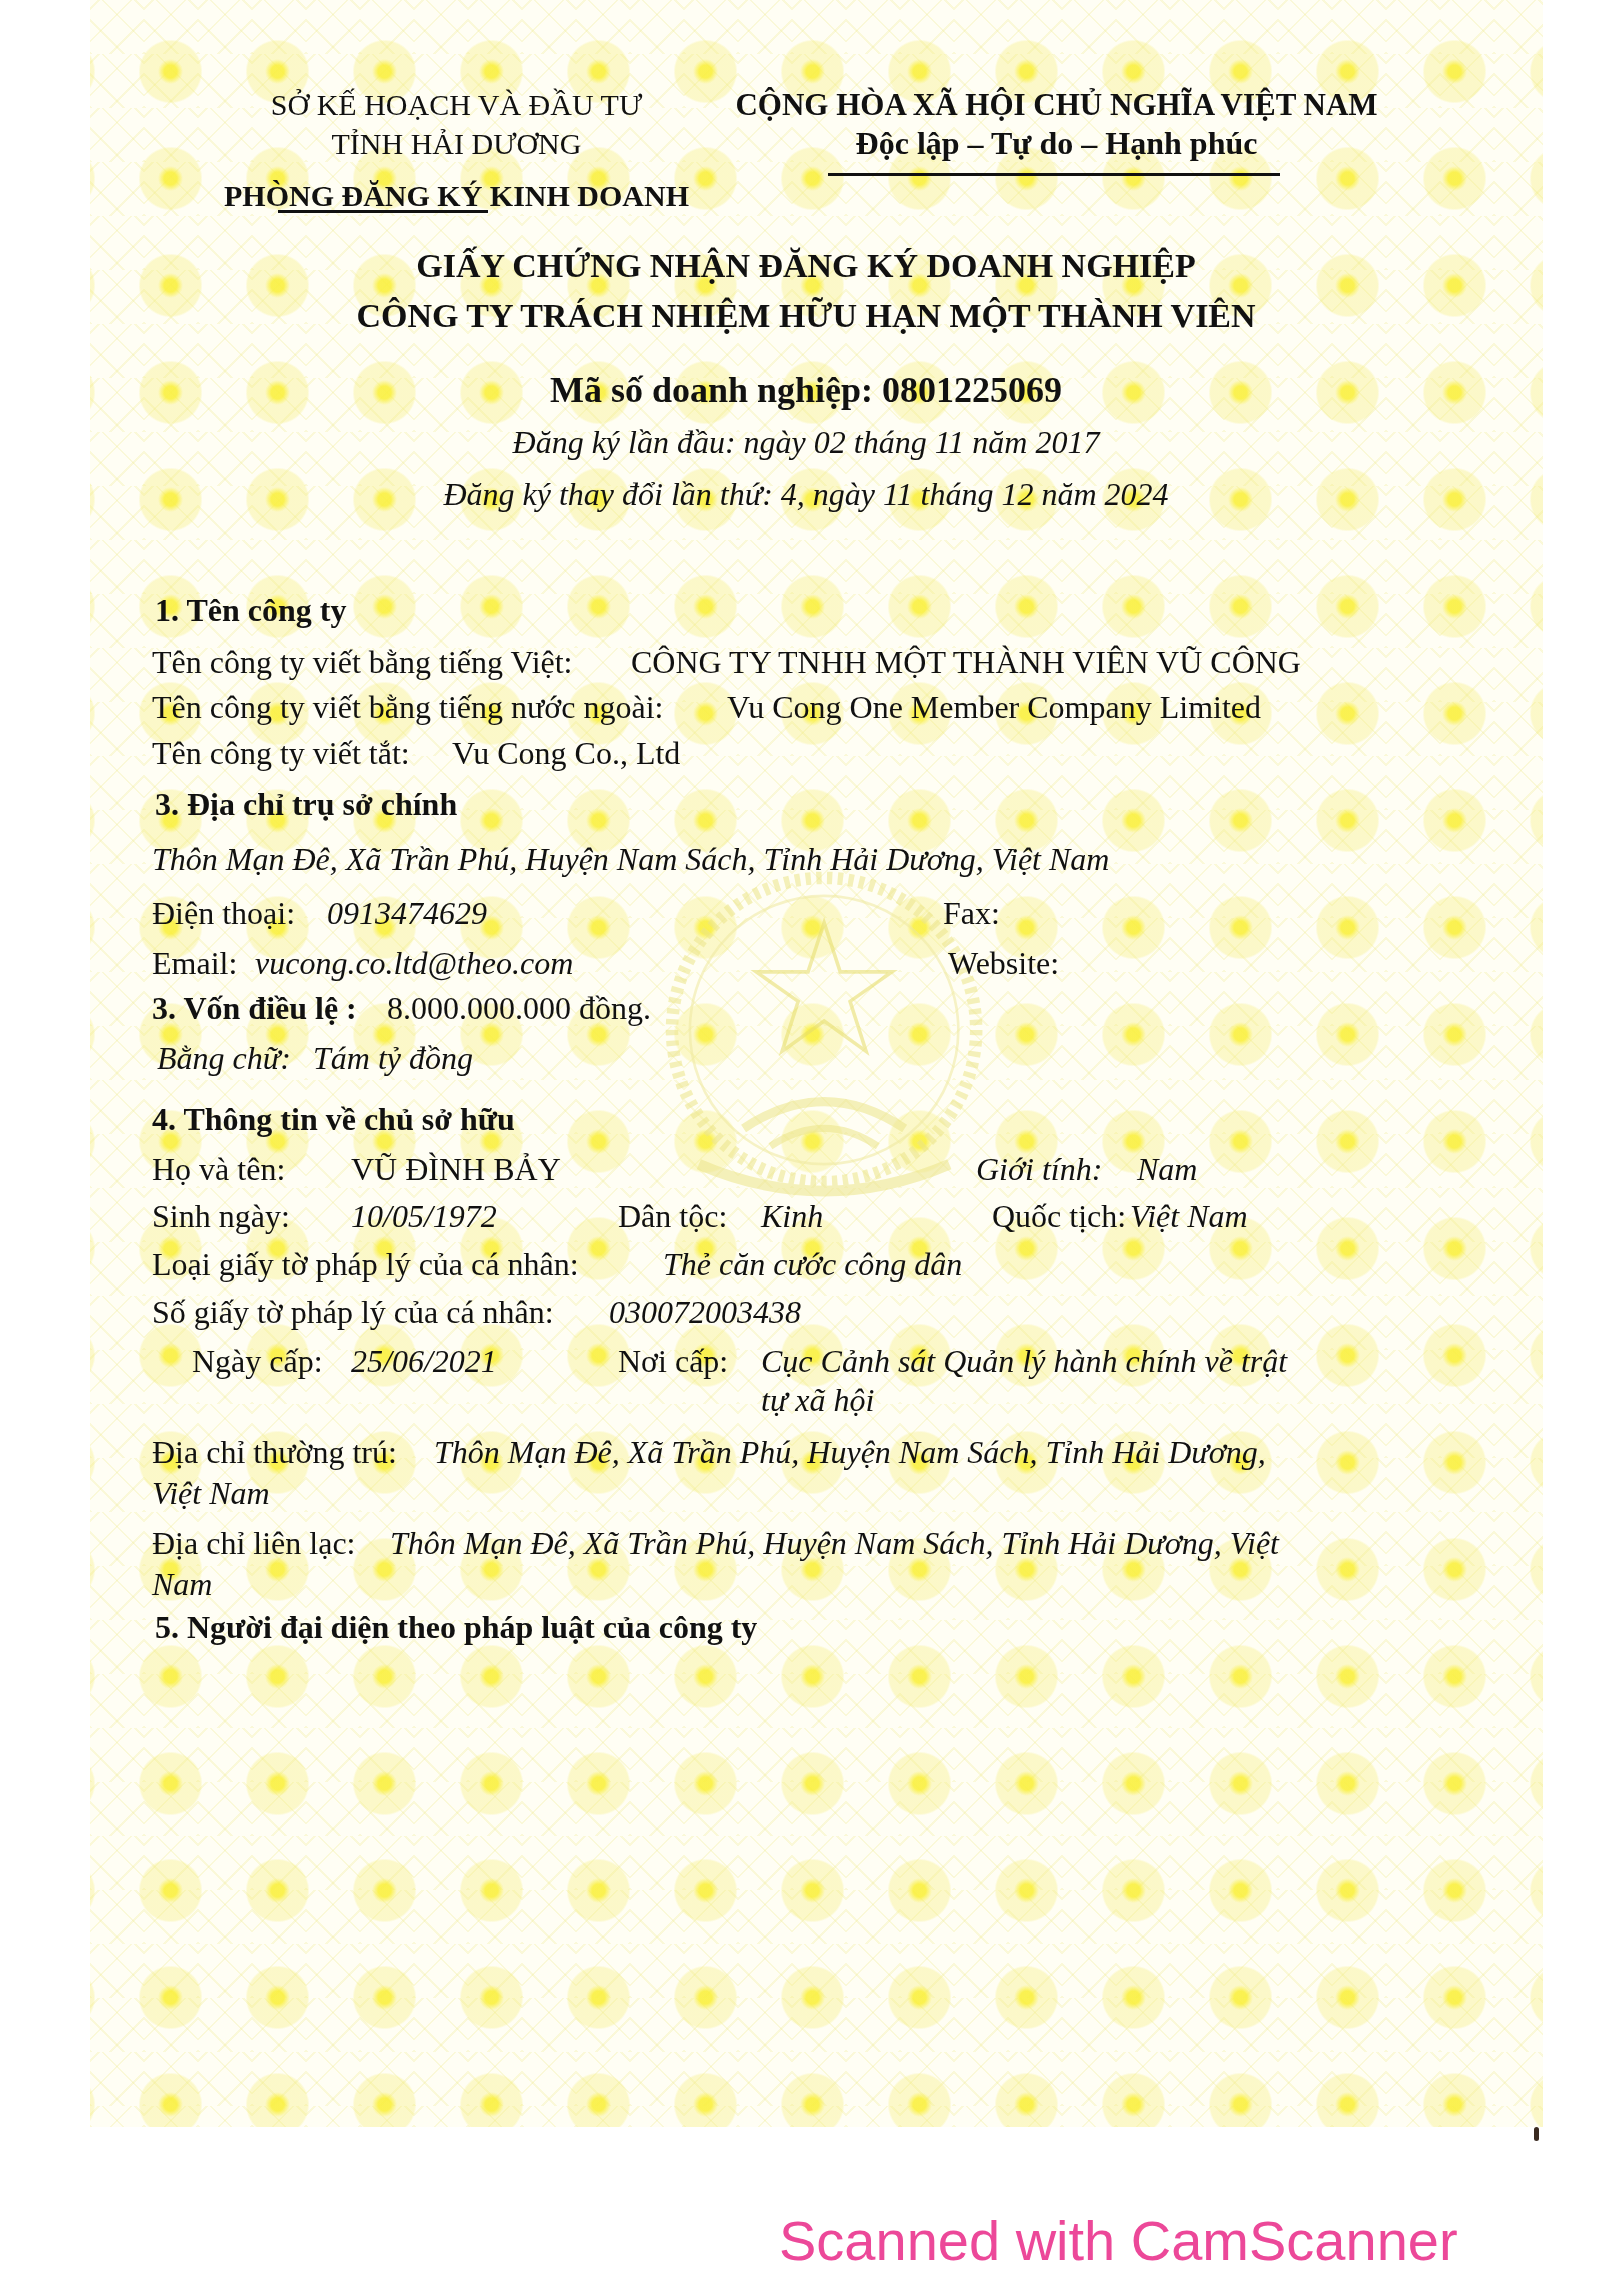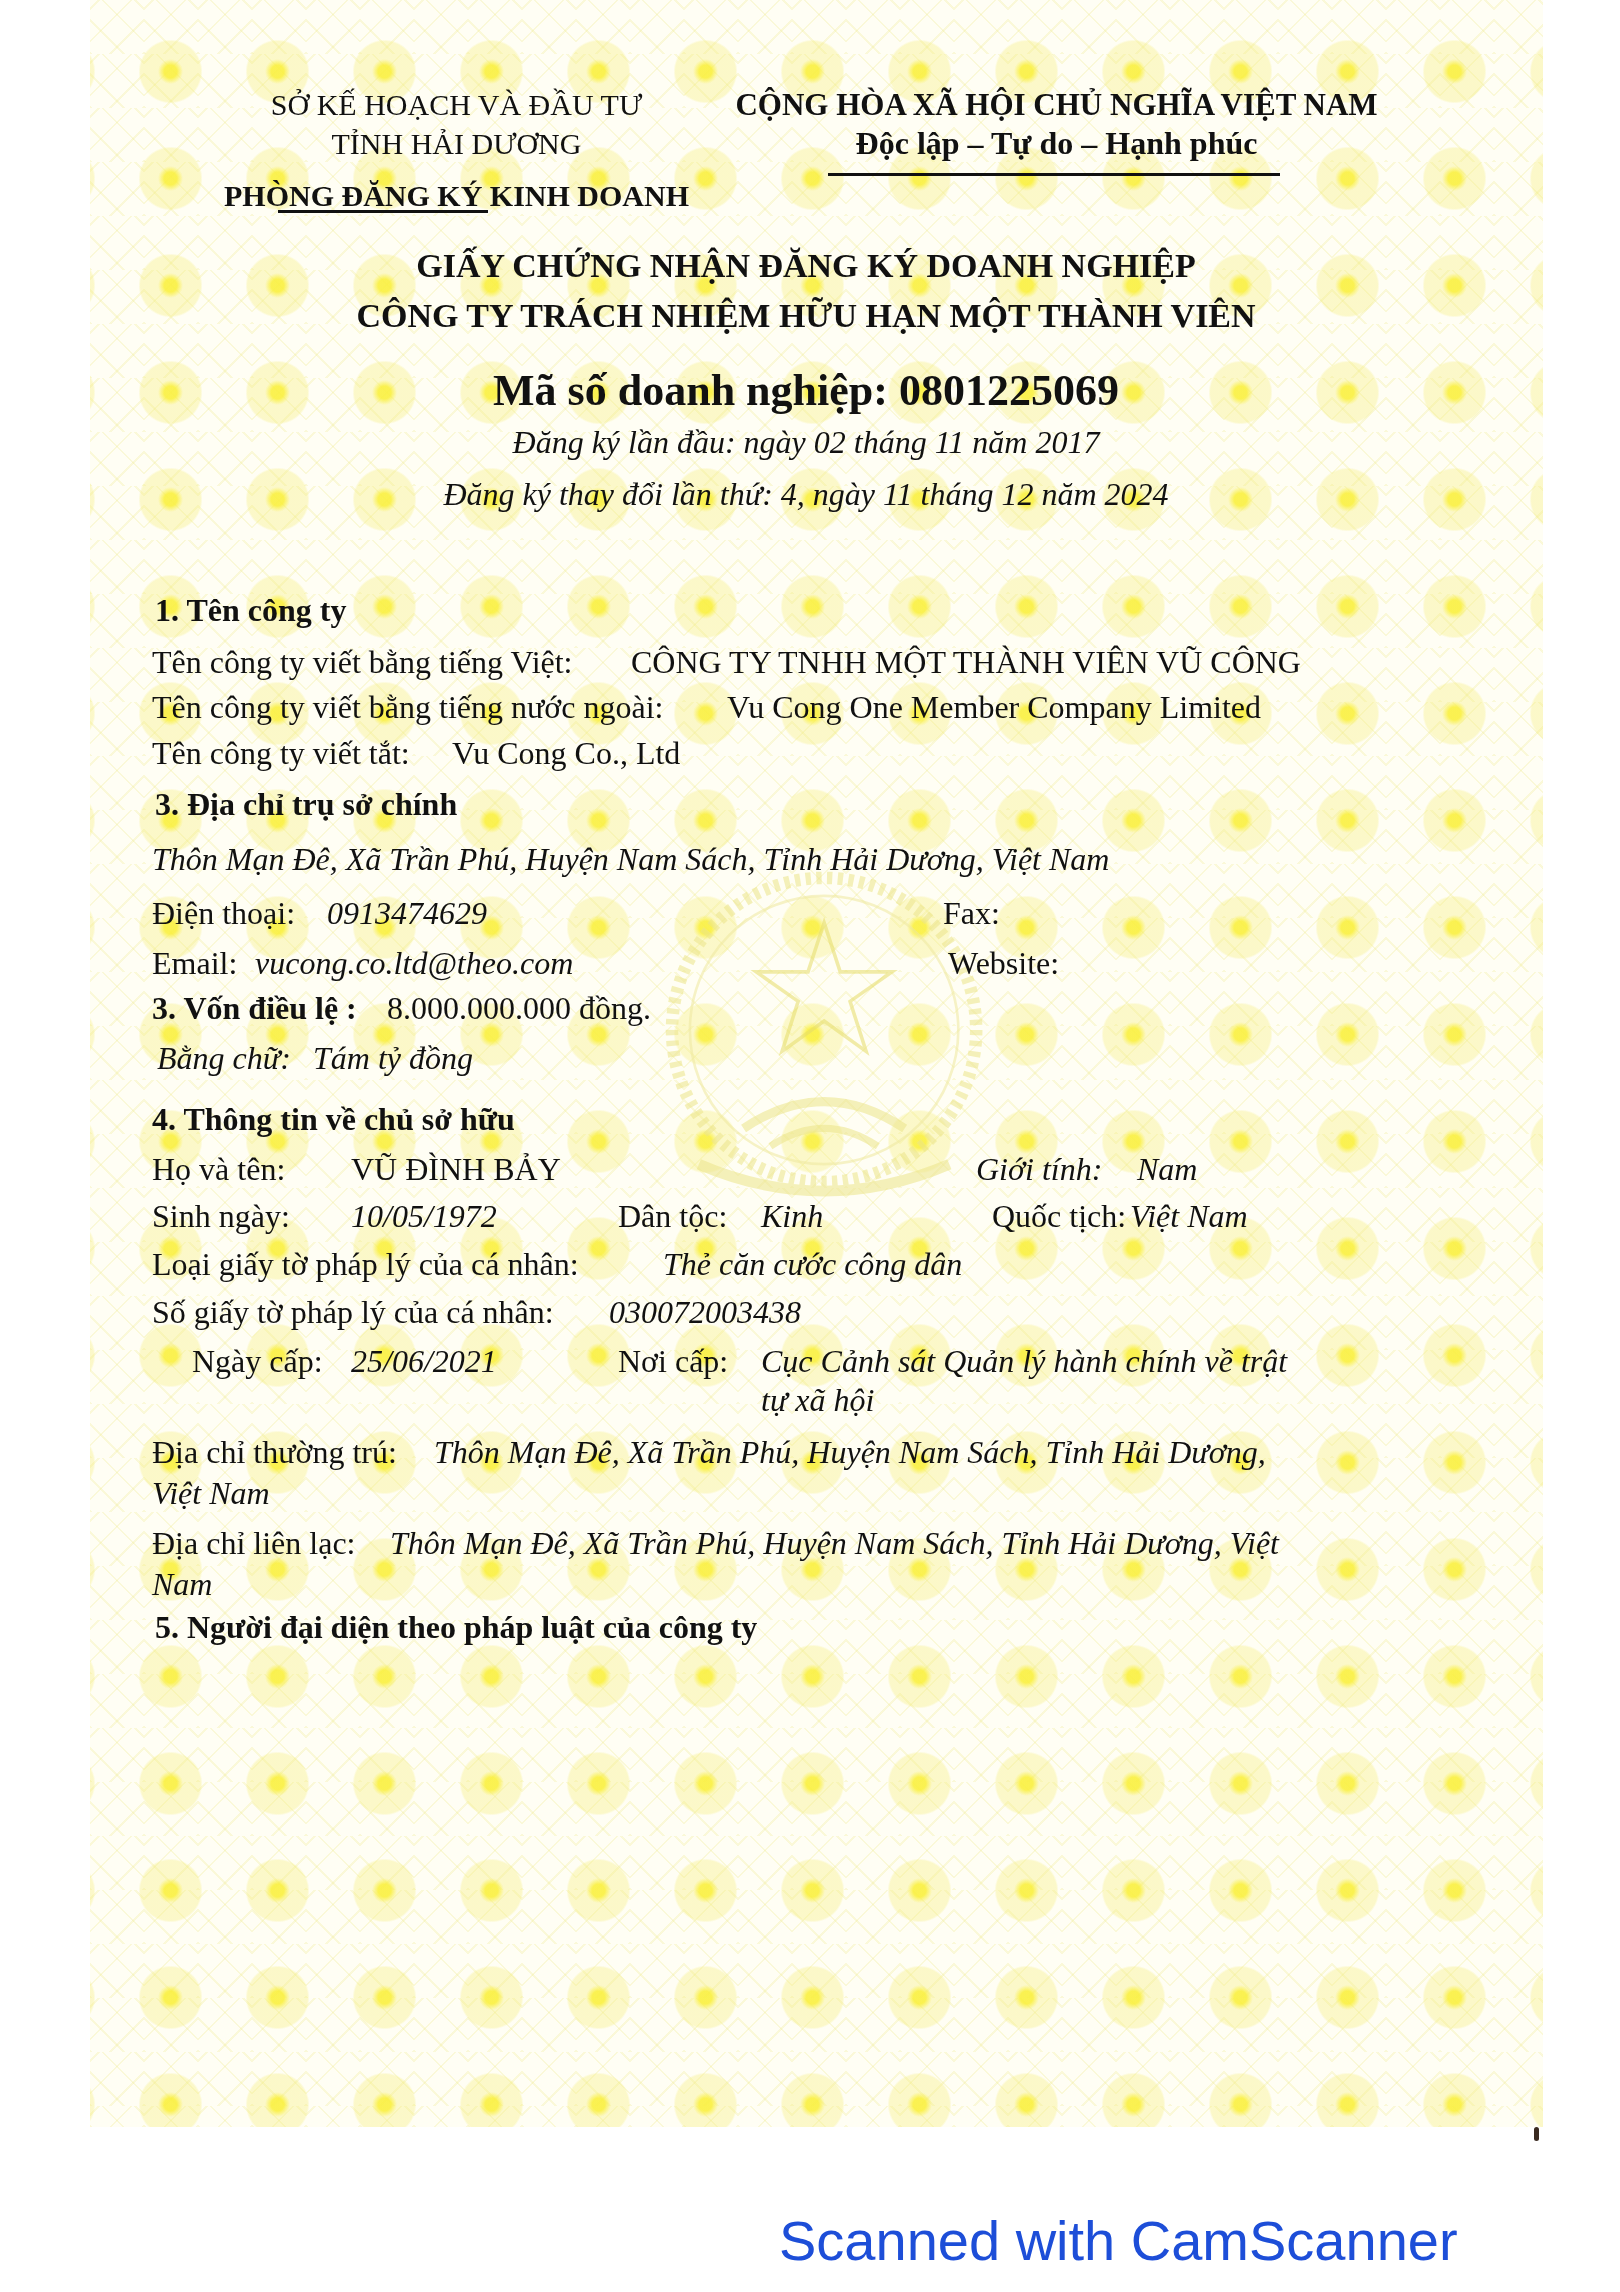"Mã số doanh nghiệp: 0801225069" div.txt { font-size: 44px -> 36px }
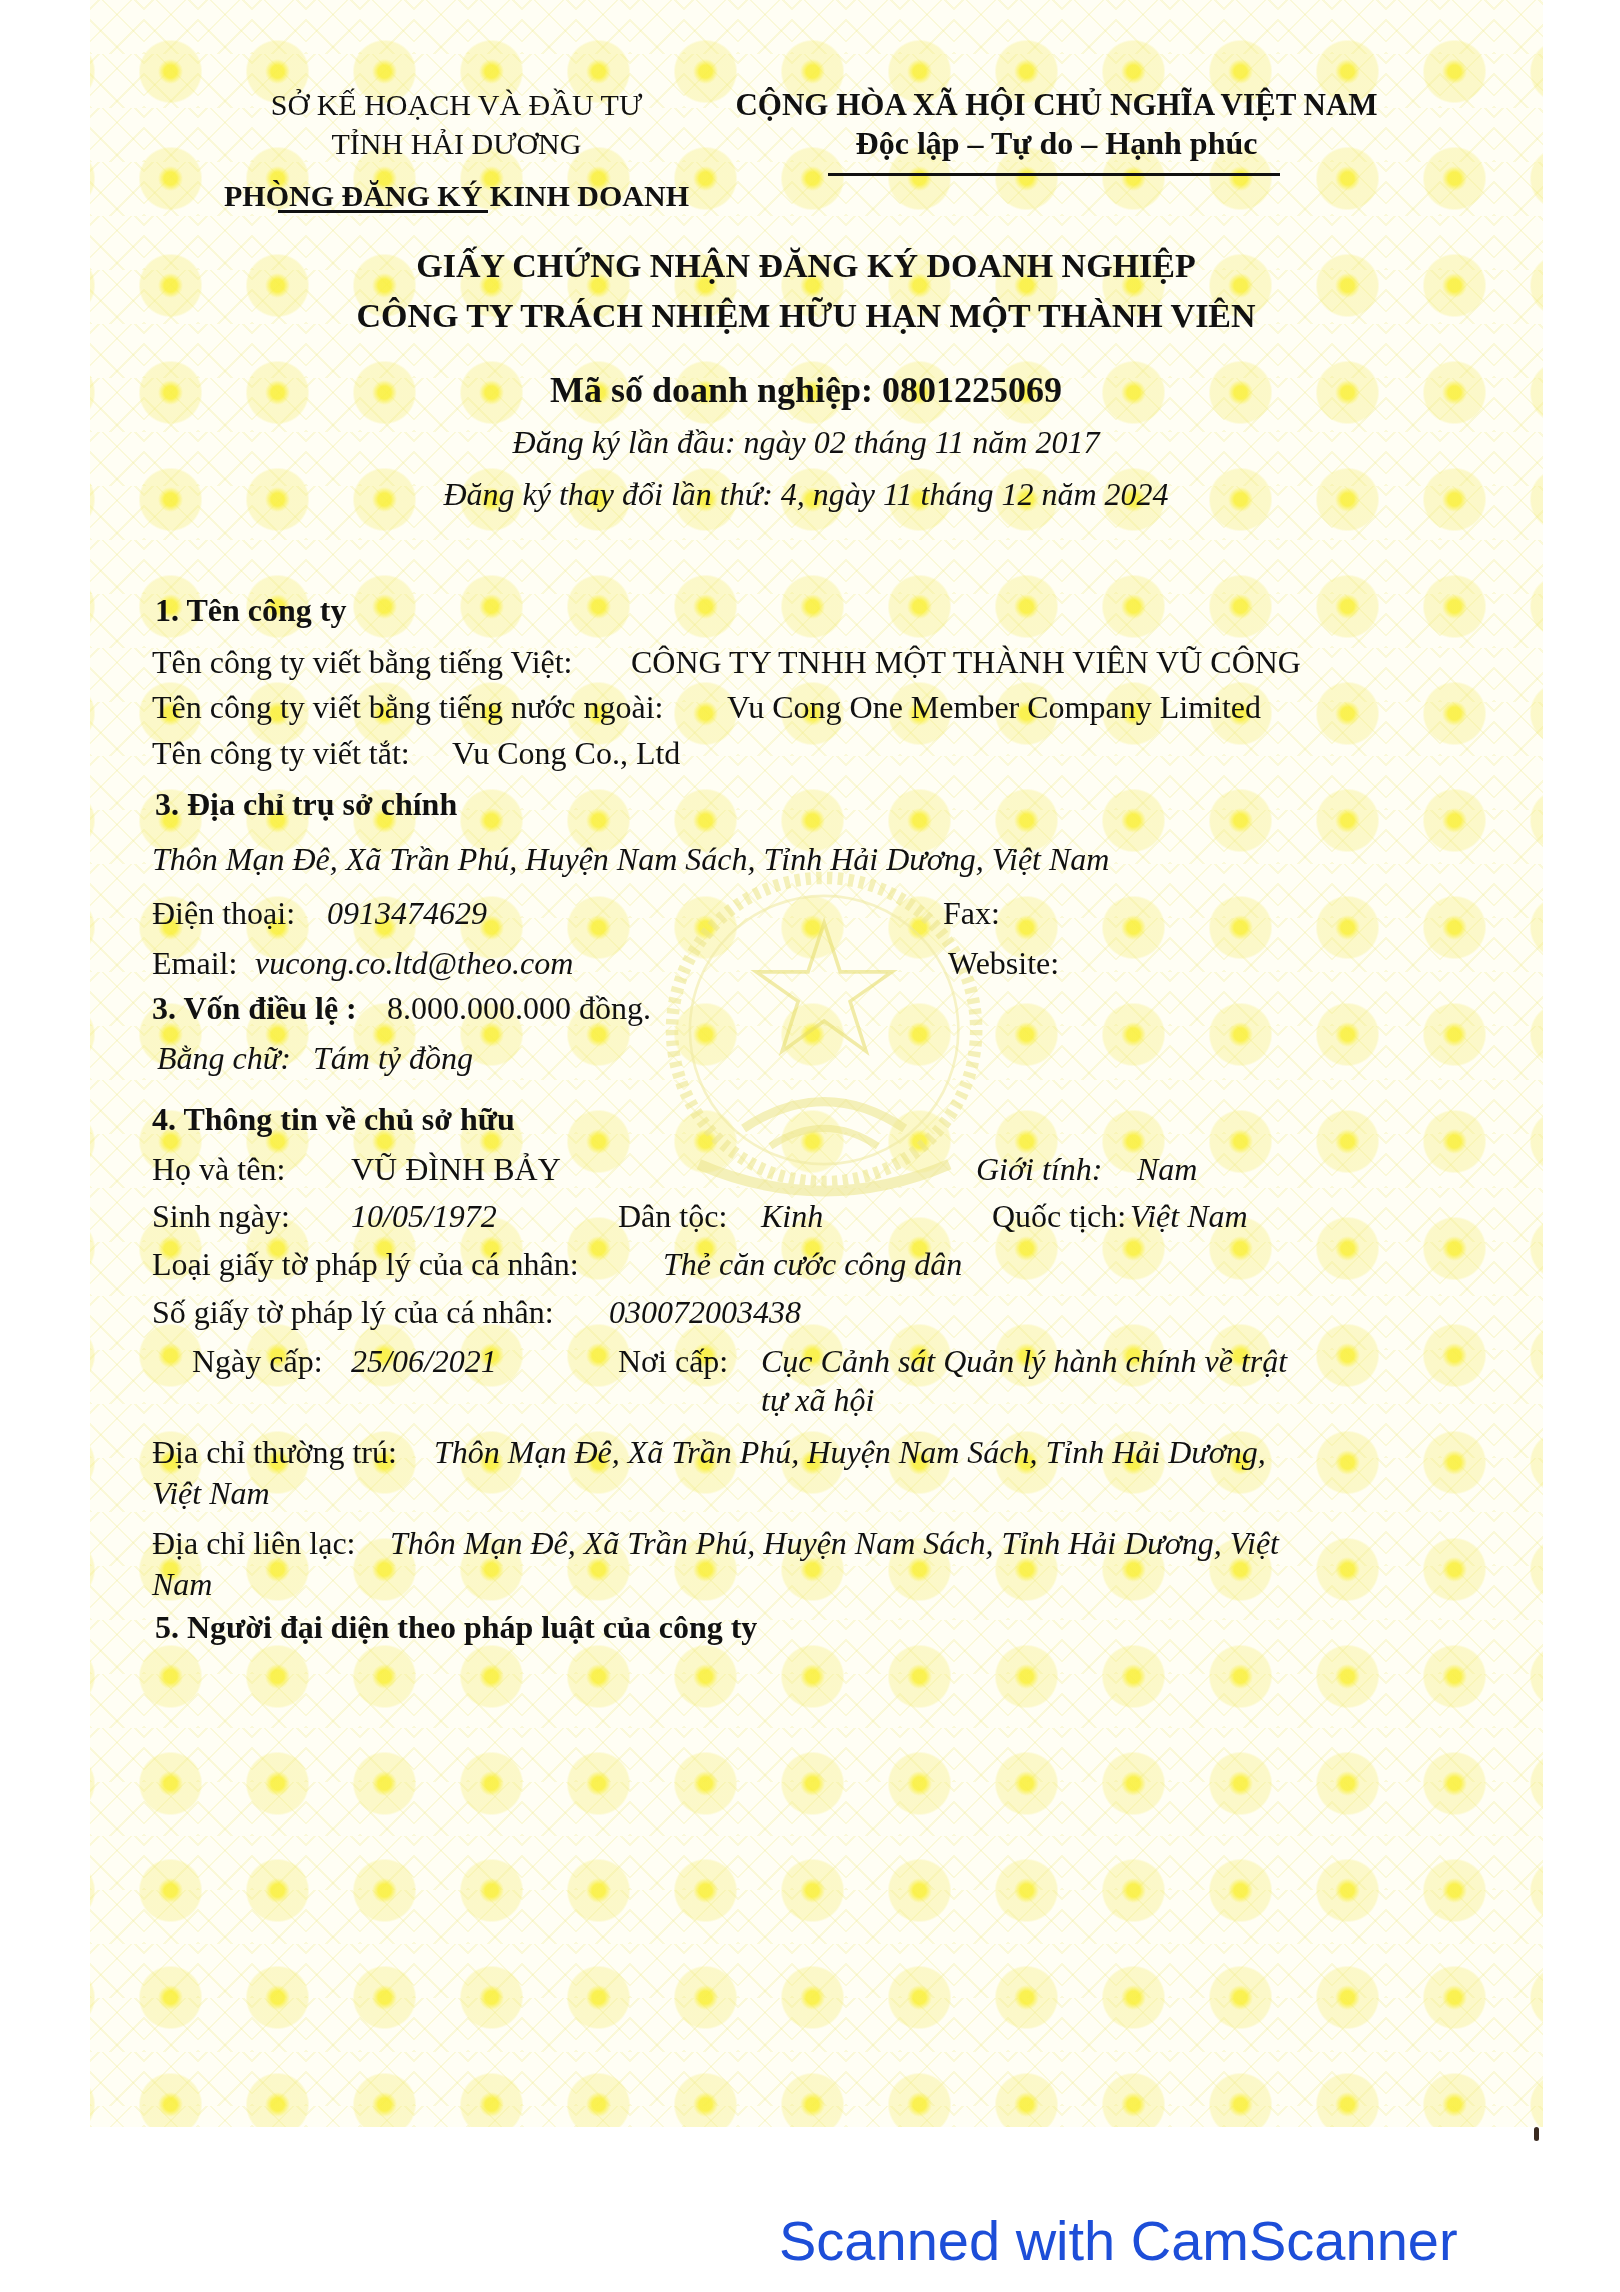"Scanned with CamScanner" .footer { color: #1d4ed8 -> #ec4899 }
